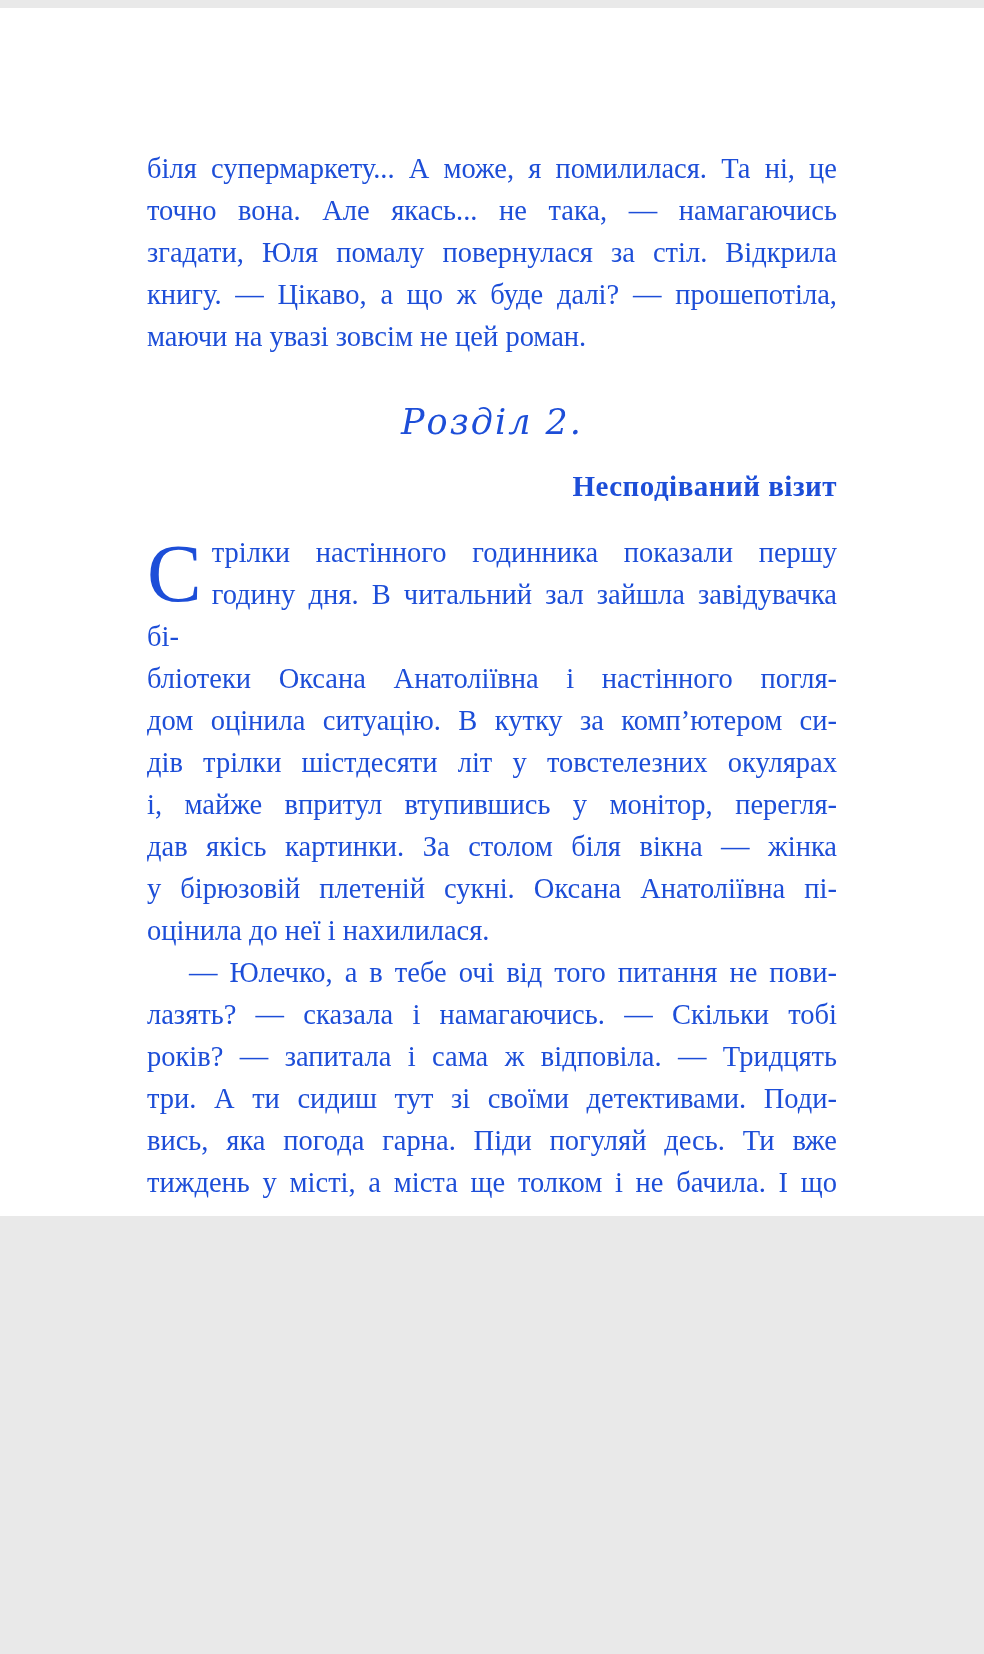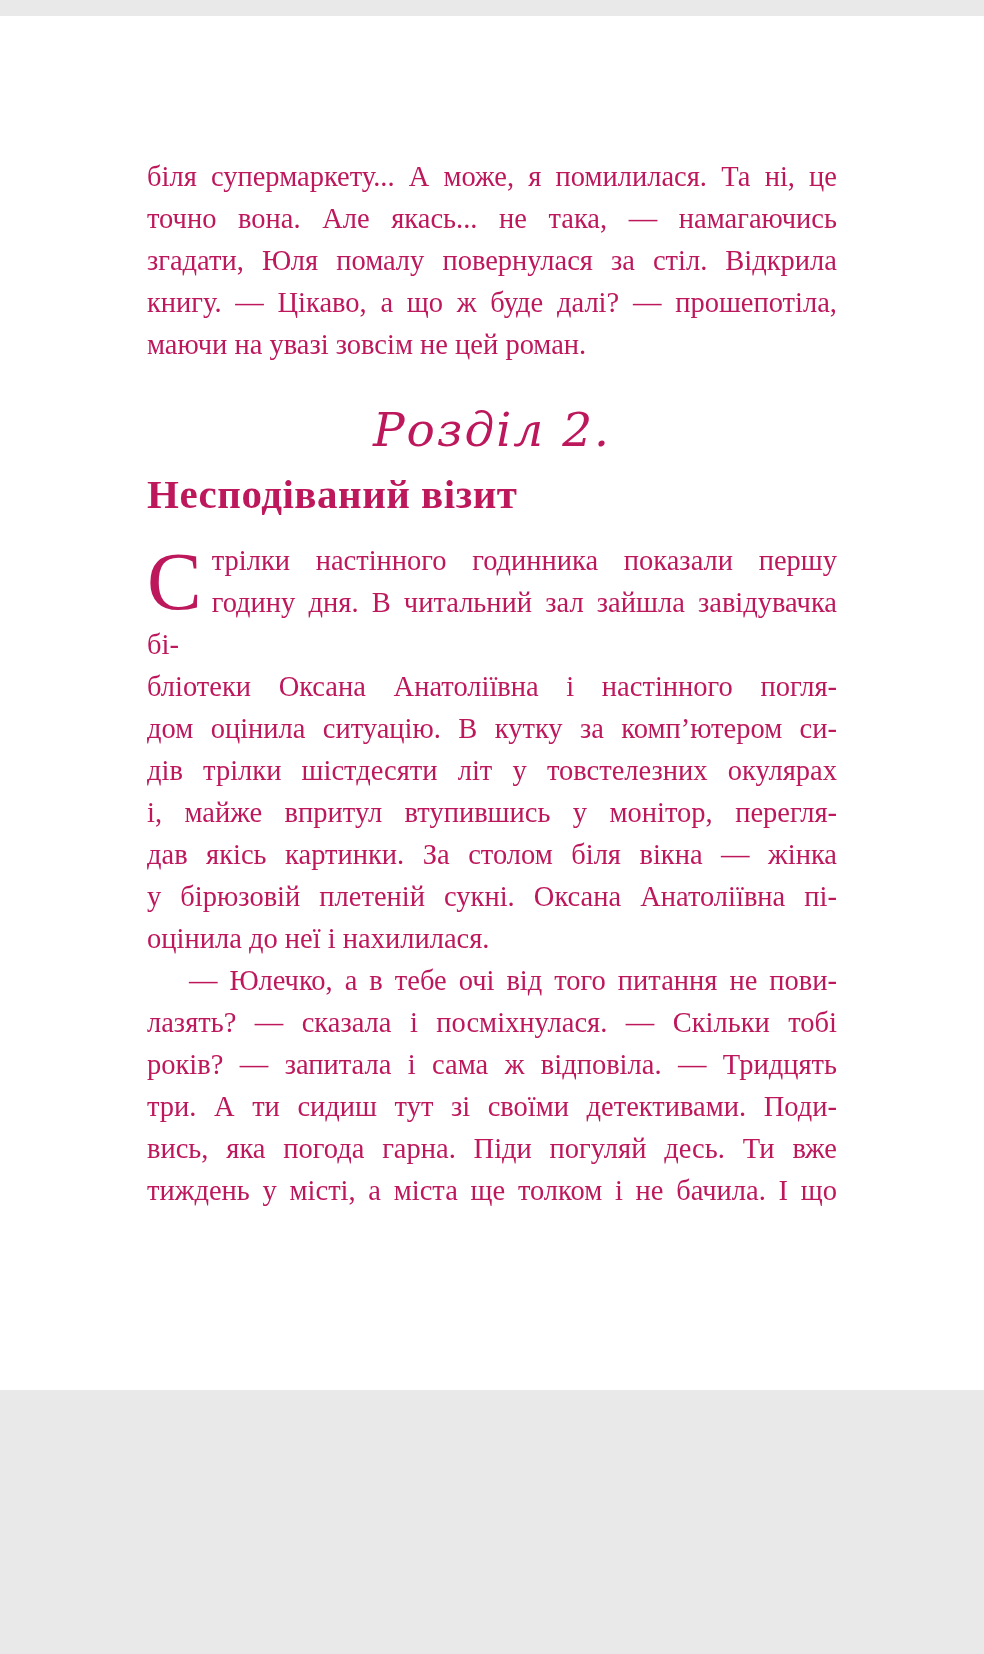"біля супермаркету... А може, я" .page { color: #be185d -> #1d4ed8; height: 1374px -> 1208px; margin: 16px auto -> 8px auto }
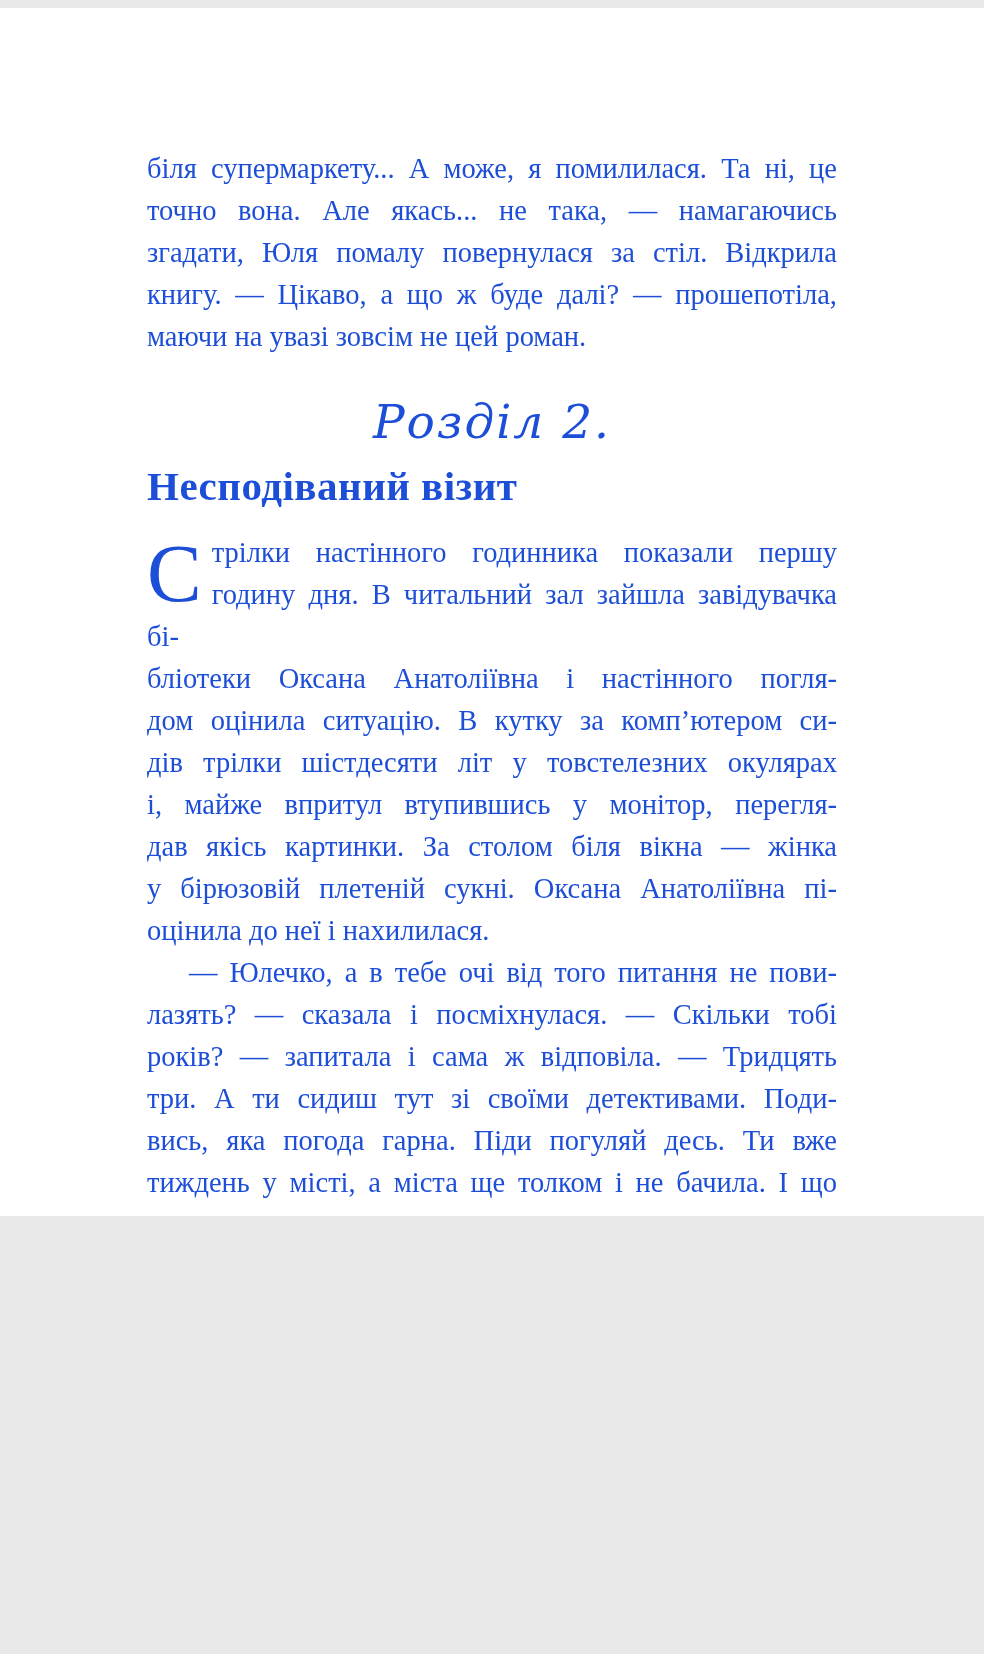"Розділ 2." .chapter-label { font-size: 47px -> 35px }
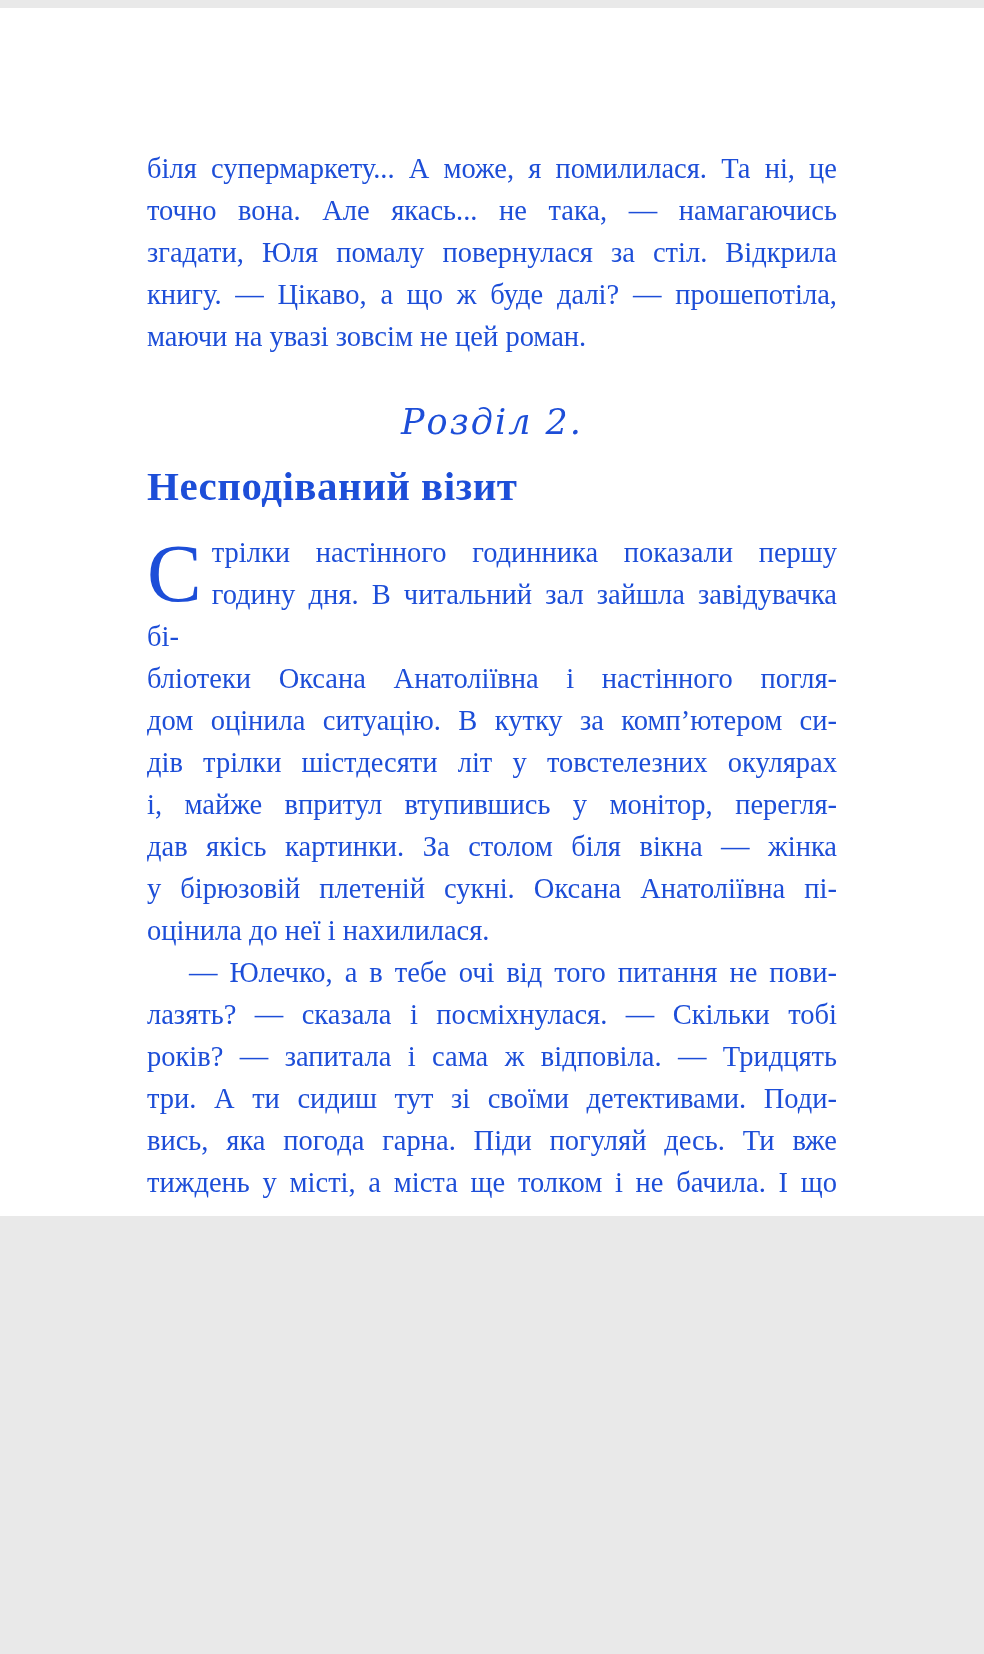"Несподіваний візит" .chapter-title { font-size: 41px -> 29px; text-align: left -> right }
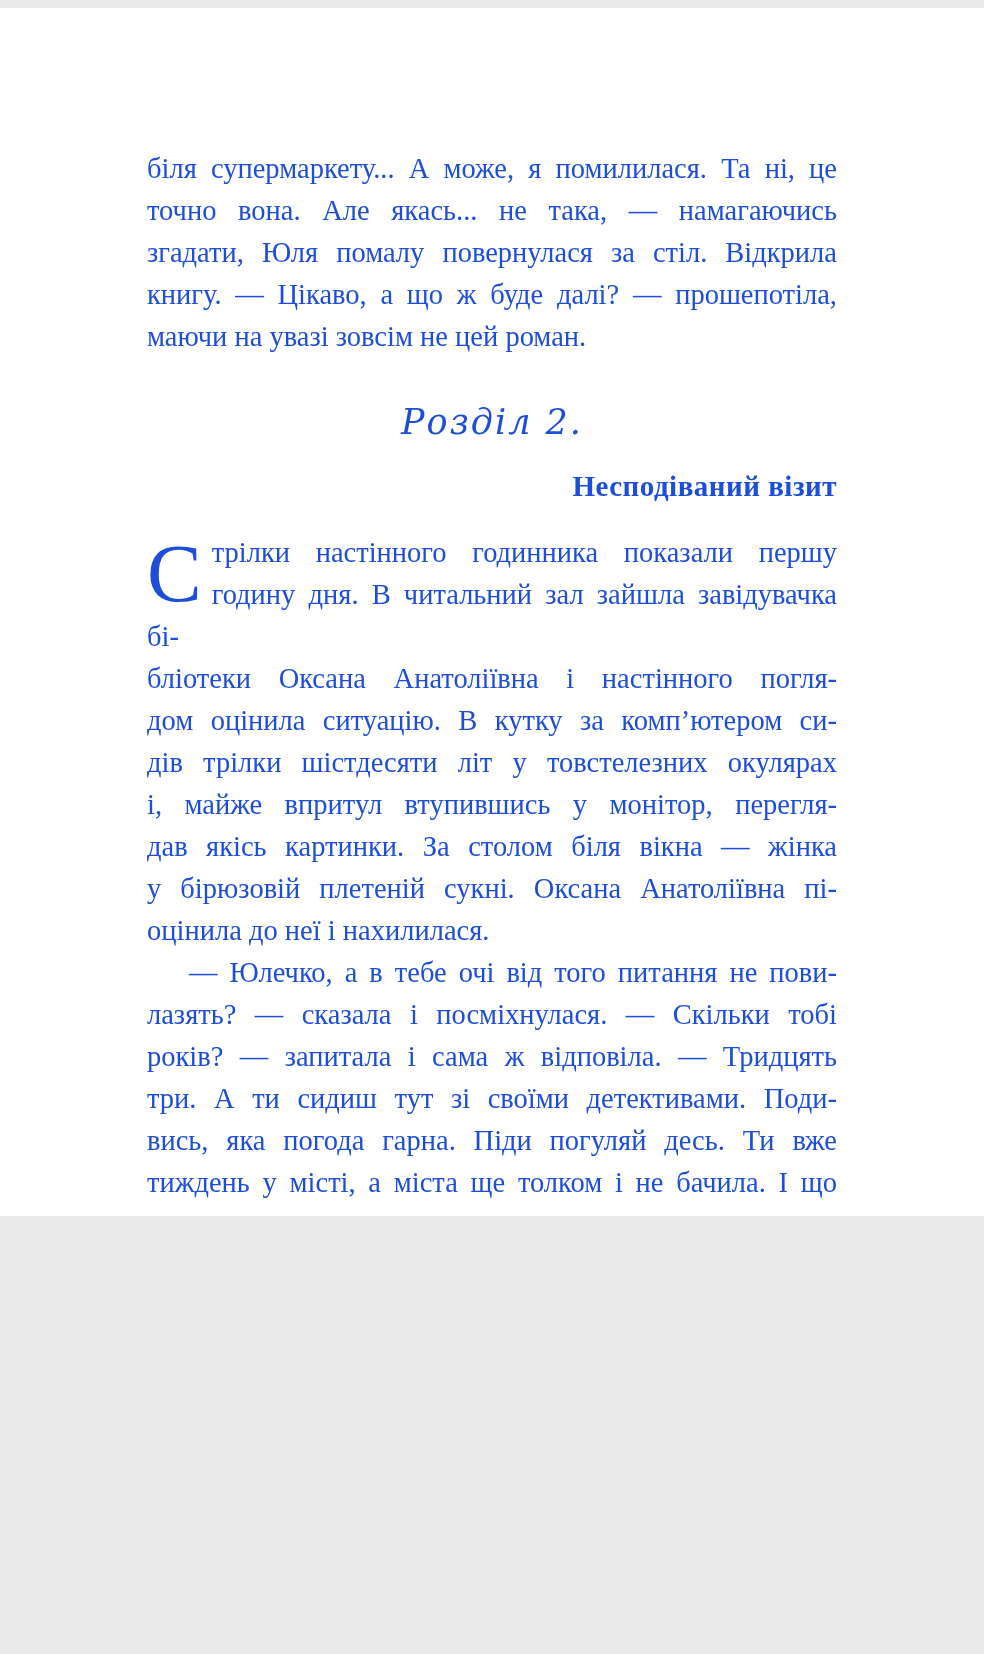"лазять? — сказала і посміхнулася." div.line { text: посміхнулася -> намагаючись }
